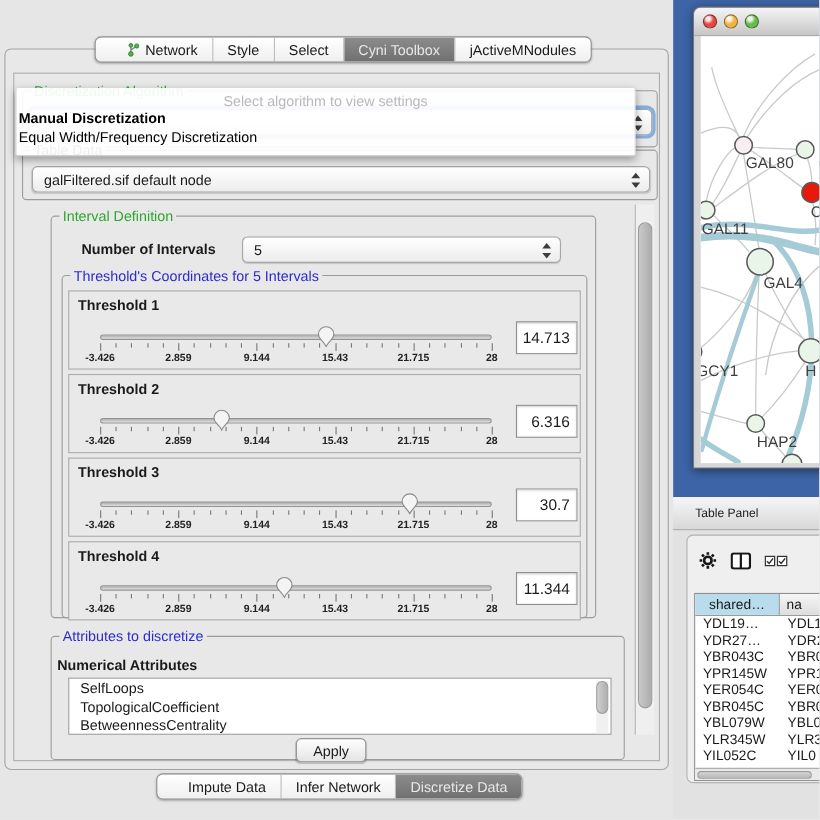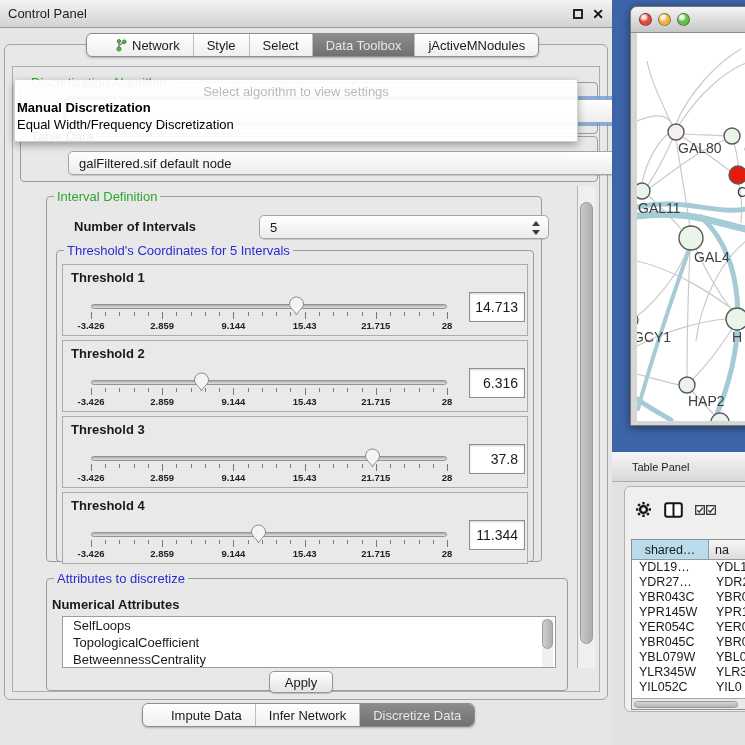"Control Panel" div.abs { html: <div> <span>Control Panel</span> <span></span> <span></span> <span>✕</span> </div> -> none }
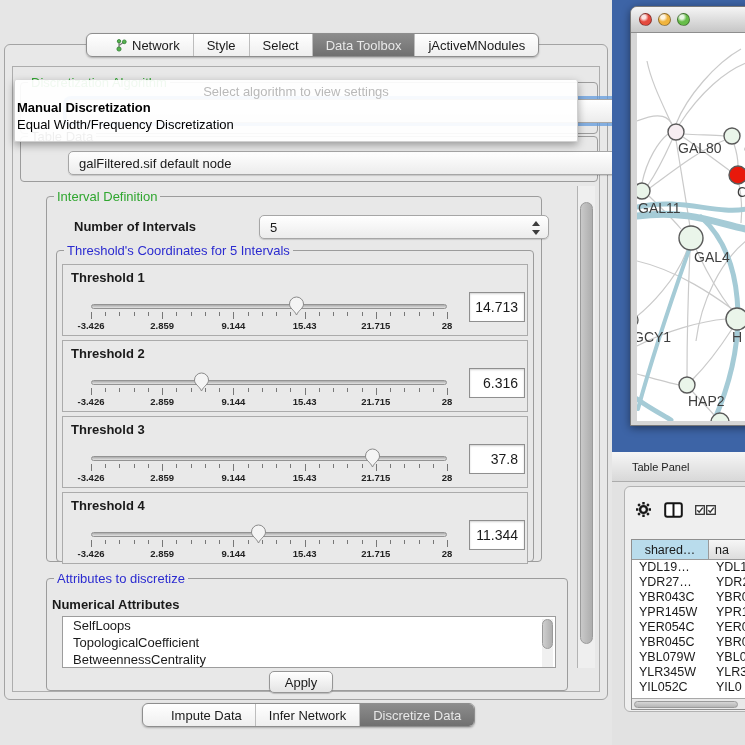"Data Toolbox" span { text: Data -> Cyni }
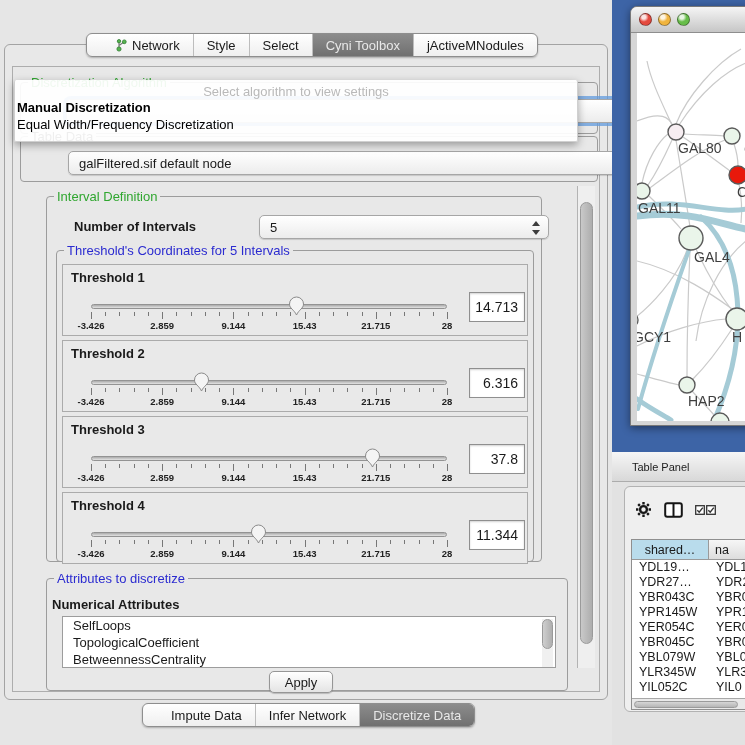"galFiltered.sif default node" .combo { margin-left: 39px -> none }
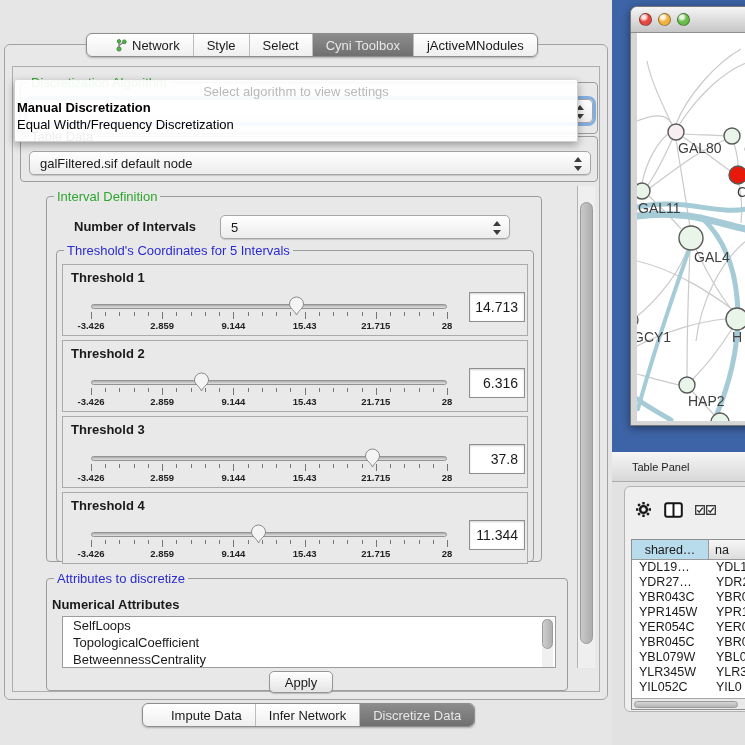"37.8" div.val-field { text: 37.8 -> 30.7 }
